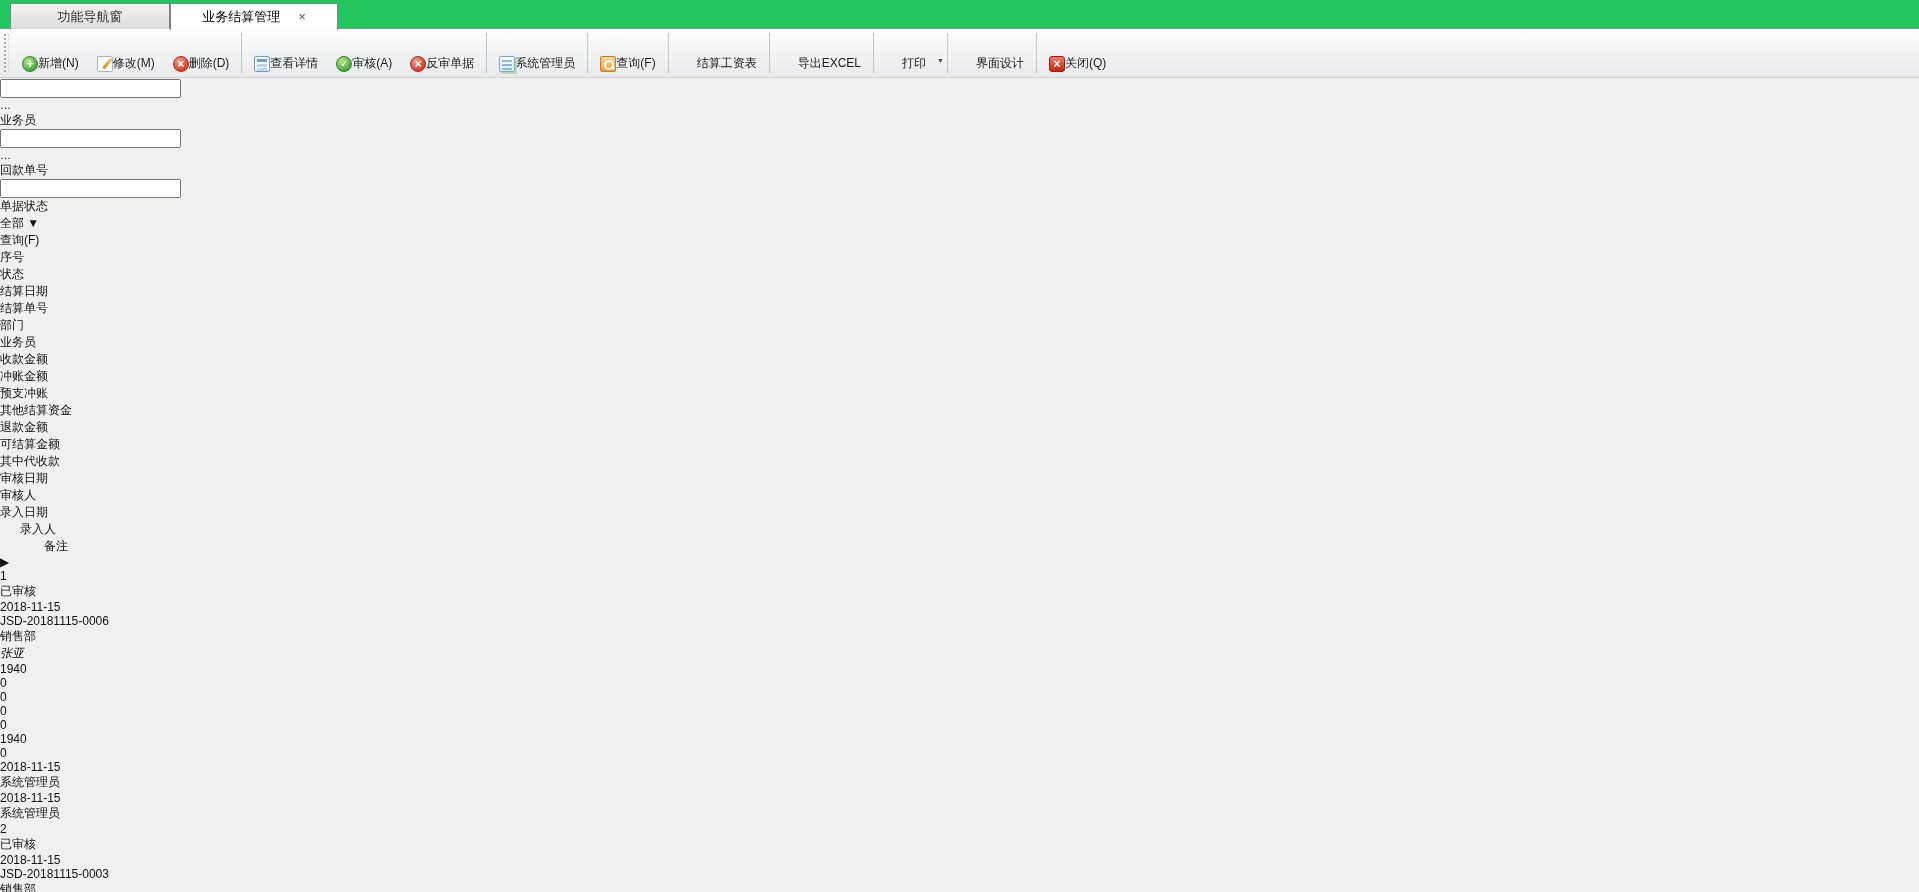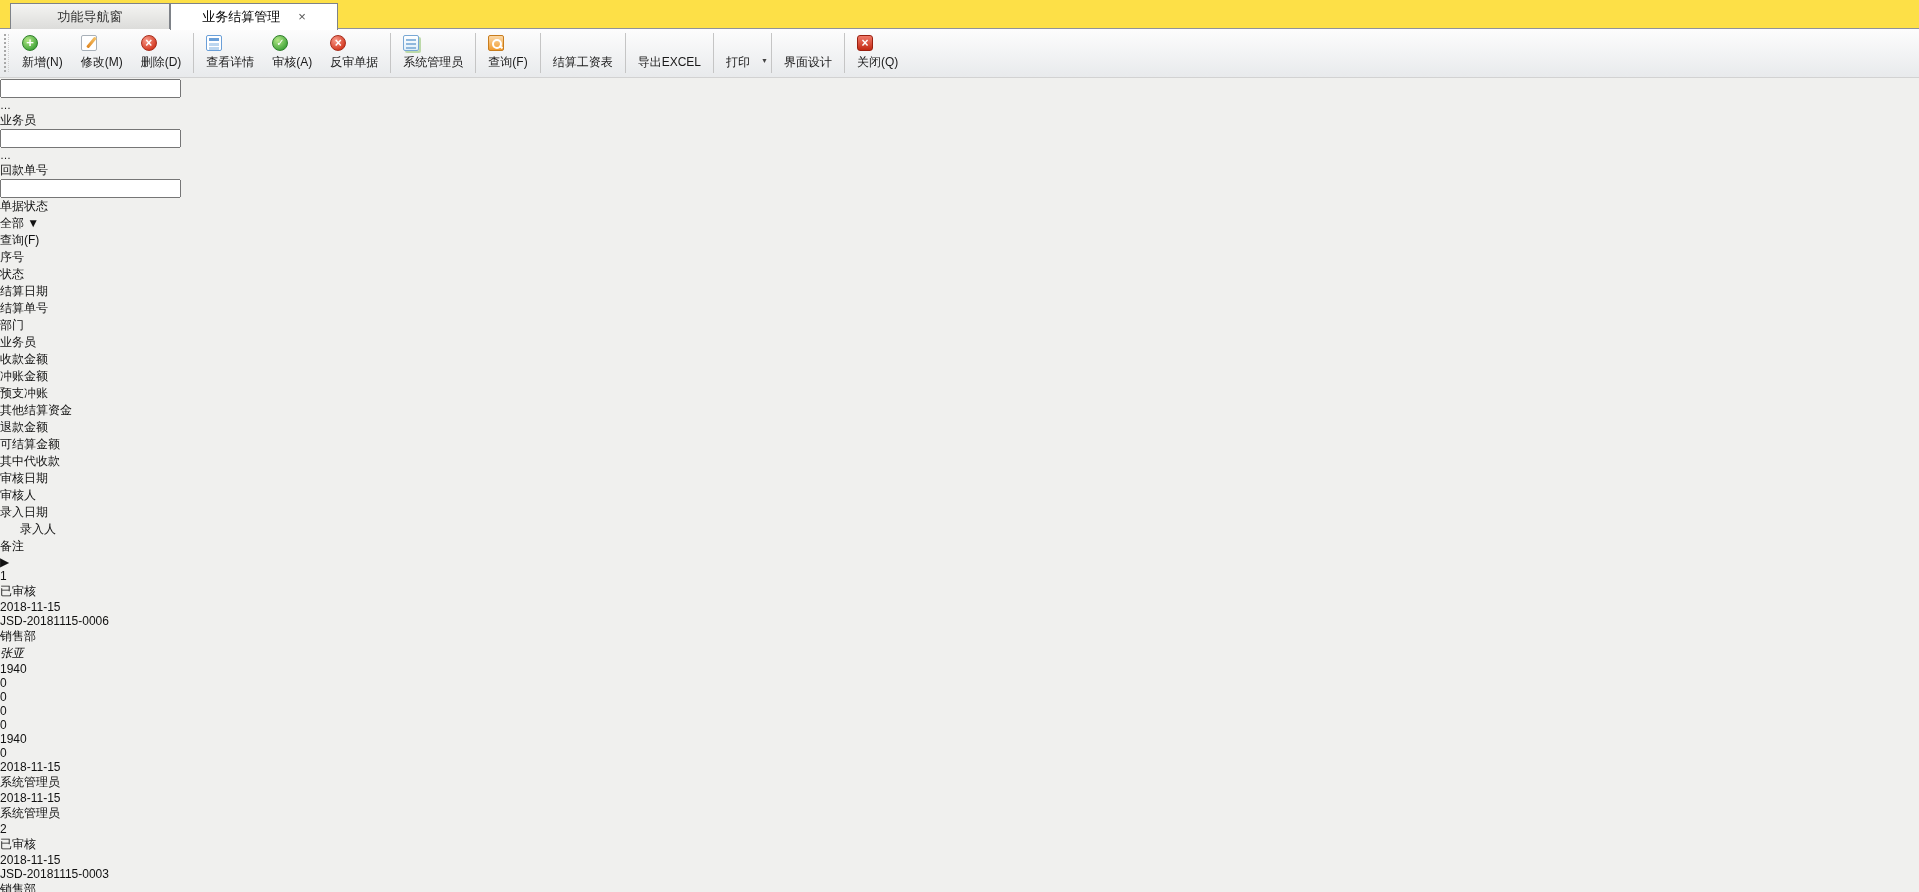"功能导航窗" .tabbar { background: #fde047 -> #22c55e }
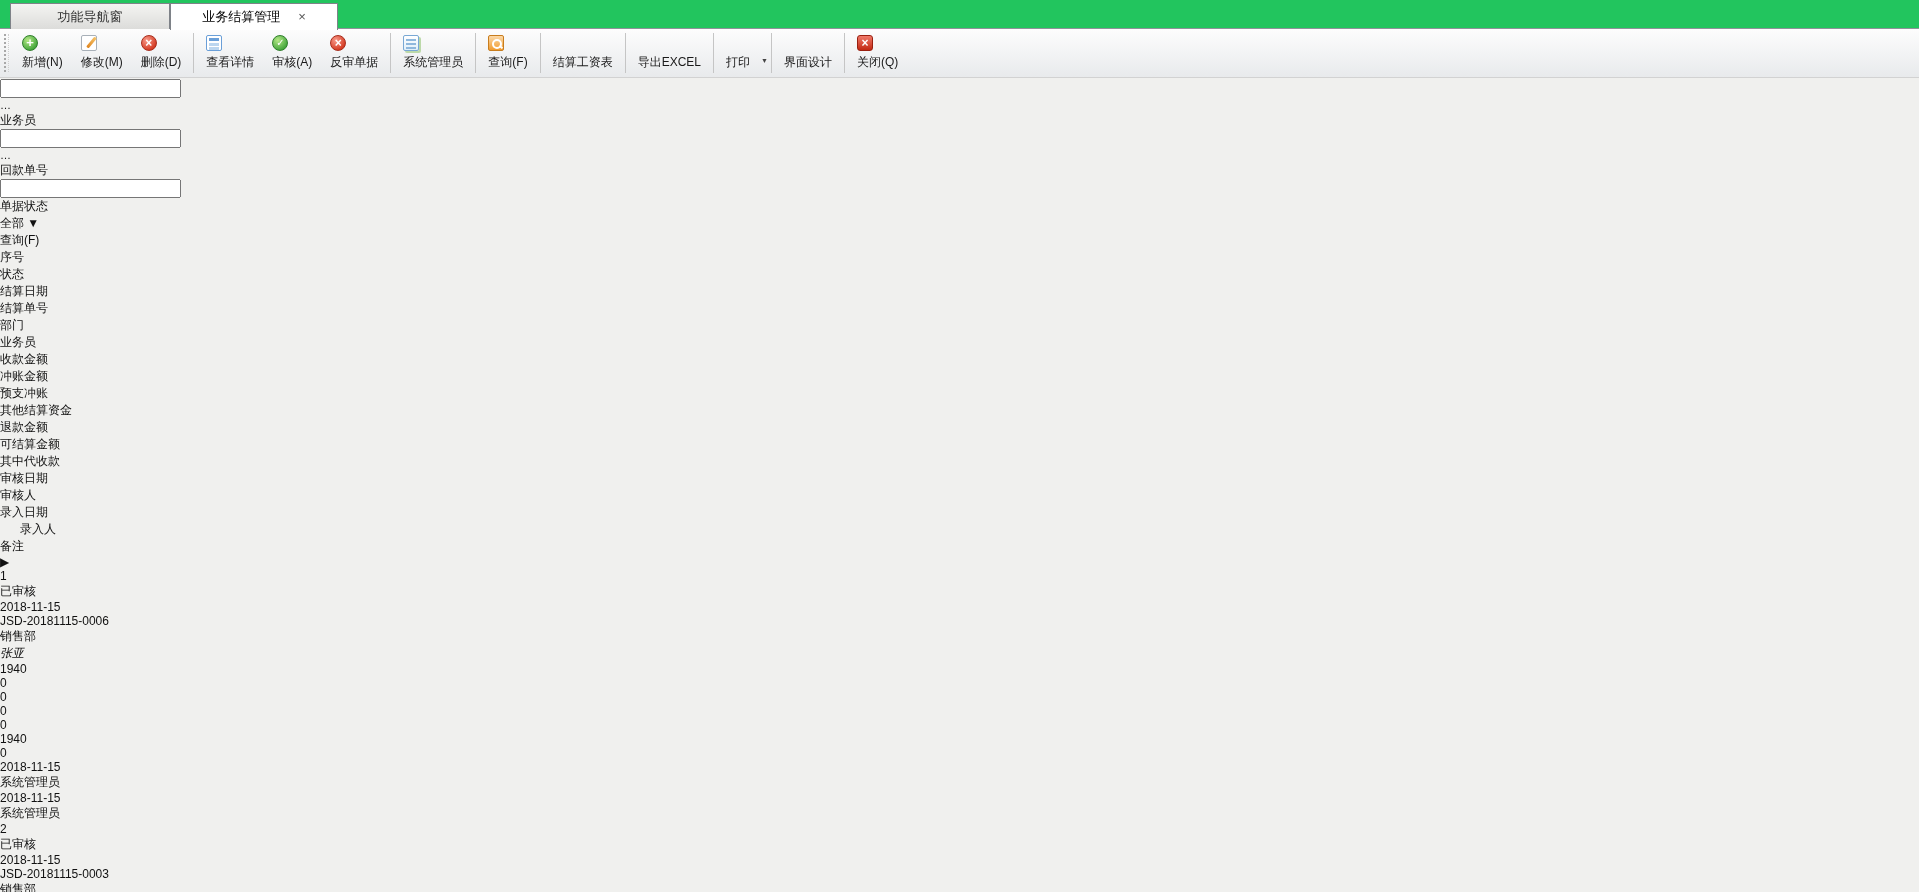"新增(N)" .tbtn { align-items: flex-start -> flex-end; flex-direction: column -> row }
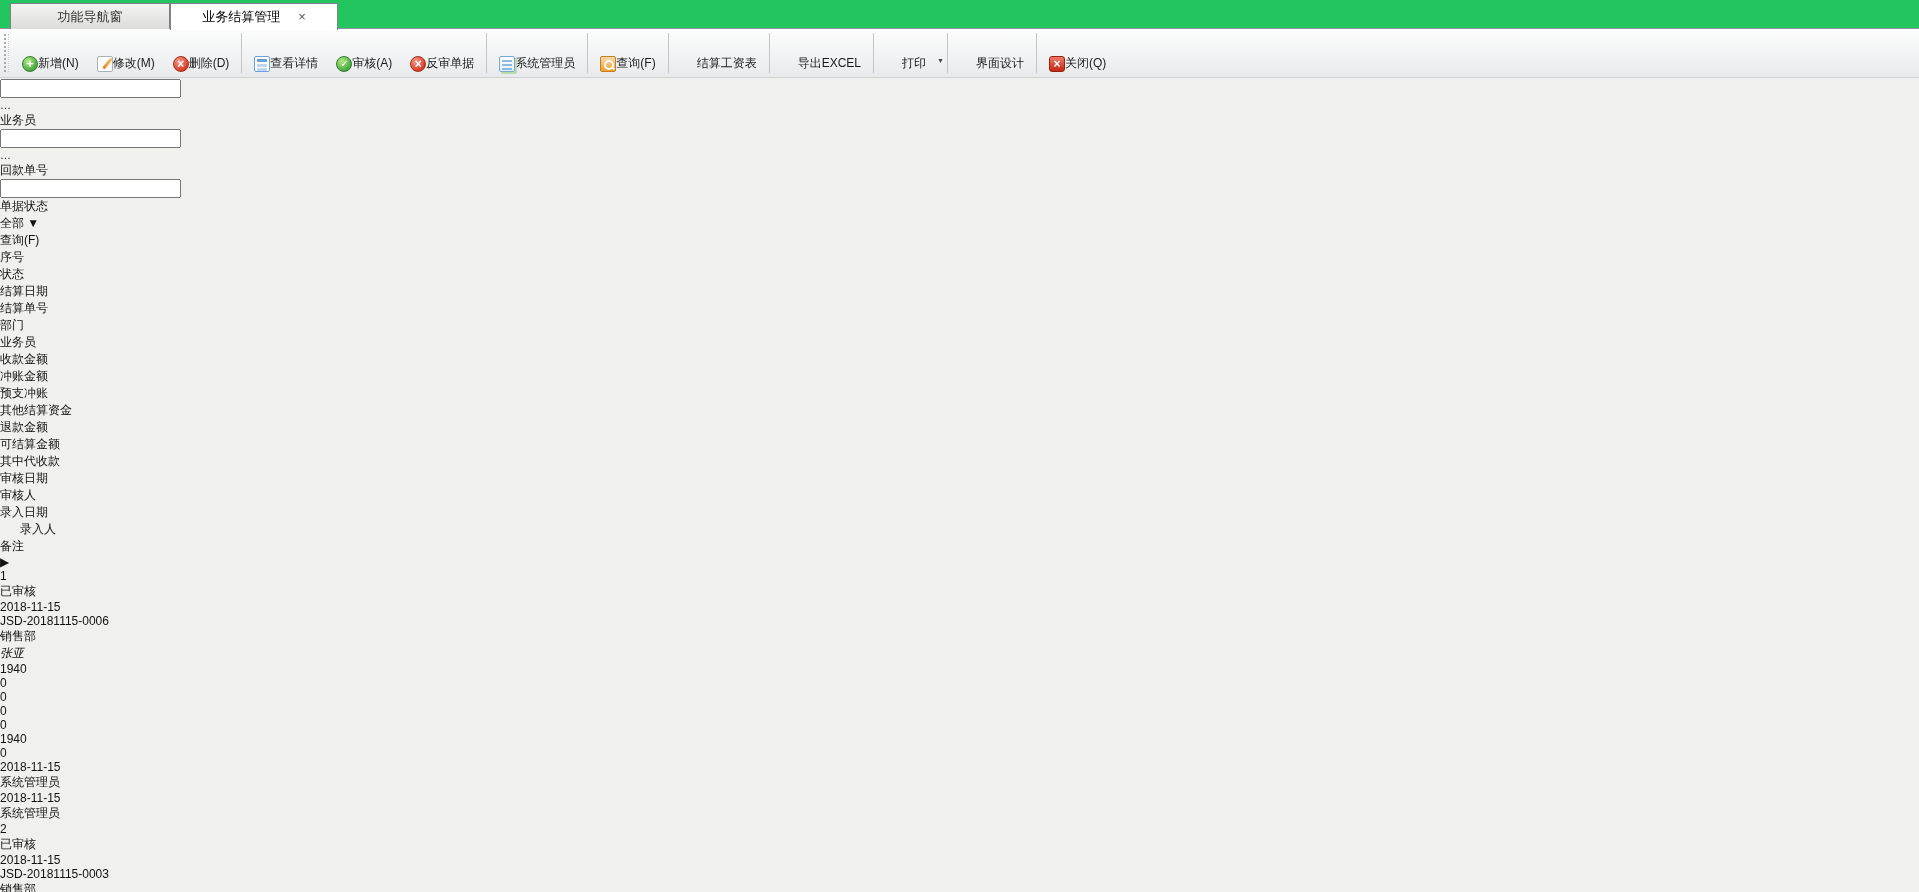"备注" div.hcell { padding-left: none -> 44px }
